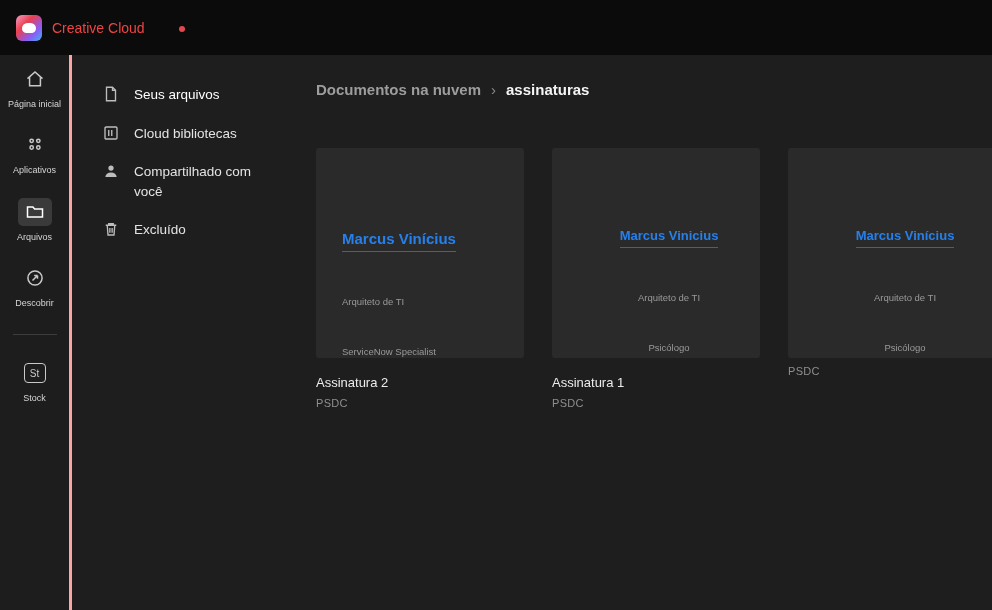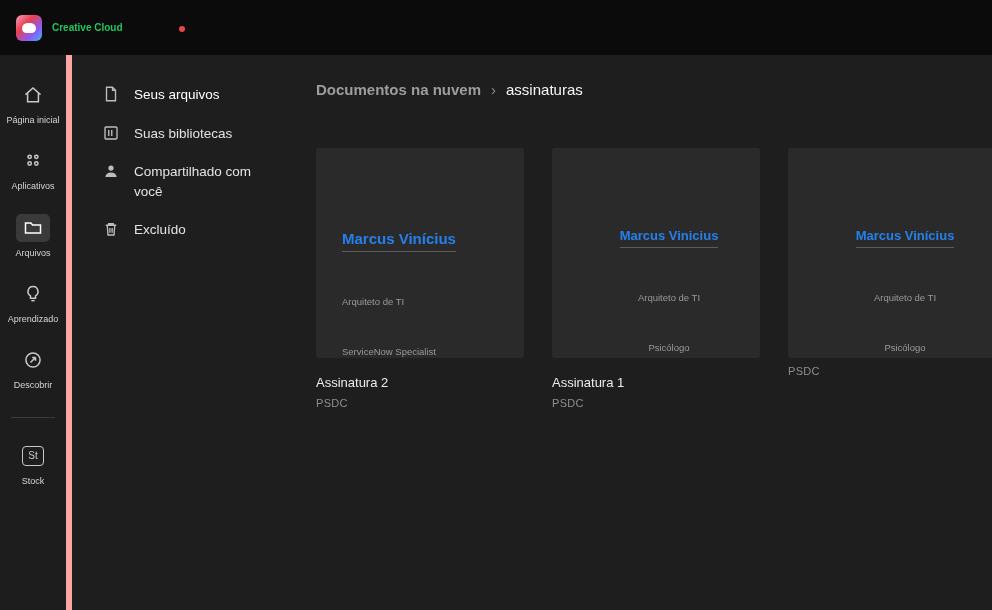"Creative Cloud" .app-title { color: #22c55e -> #ef4444; font-size: 10px -> 14px; font-weight: bold -> normal }
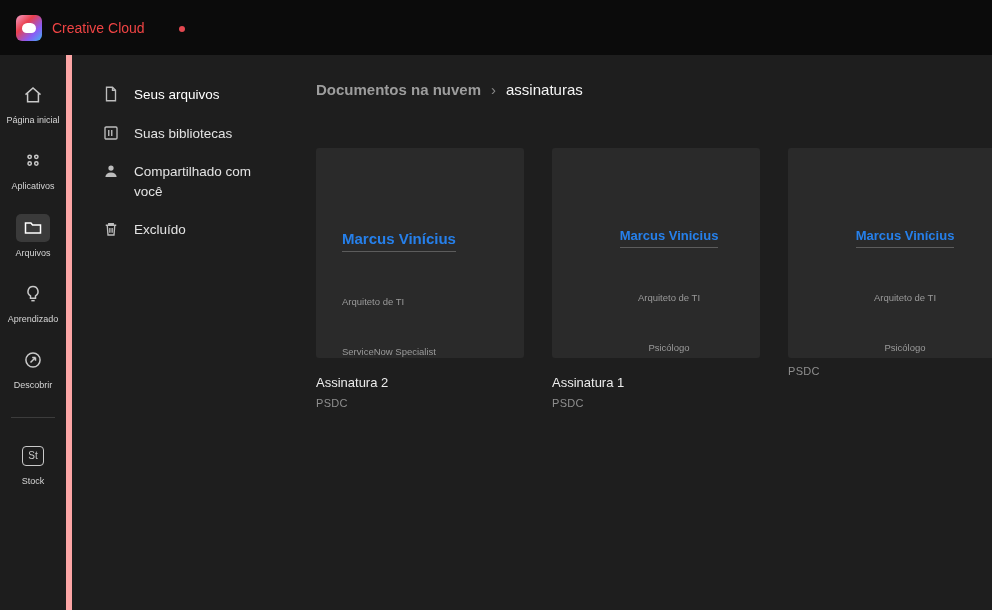"assinaturas" .crumb-current { font-weight: 400 -> 700 }
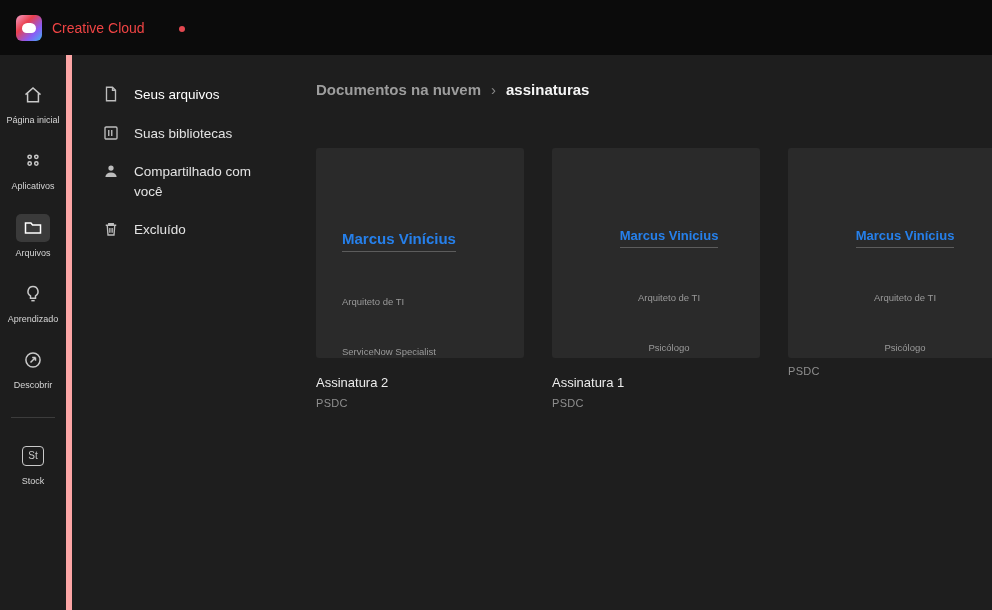"Página inicial" .rail { border-right: 6px solid #fca5a5 -> 3px solid #fca5a5; padding-top: 26px -> 10px }
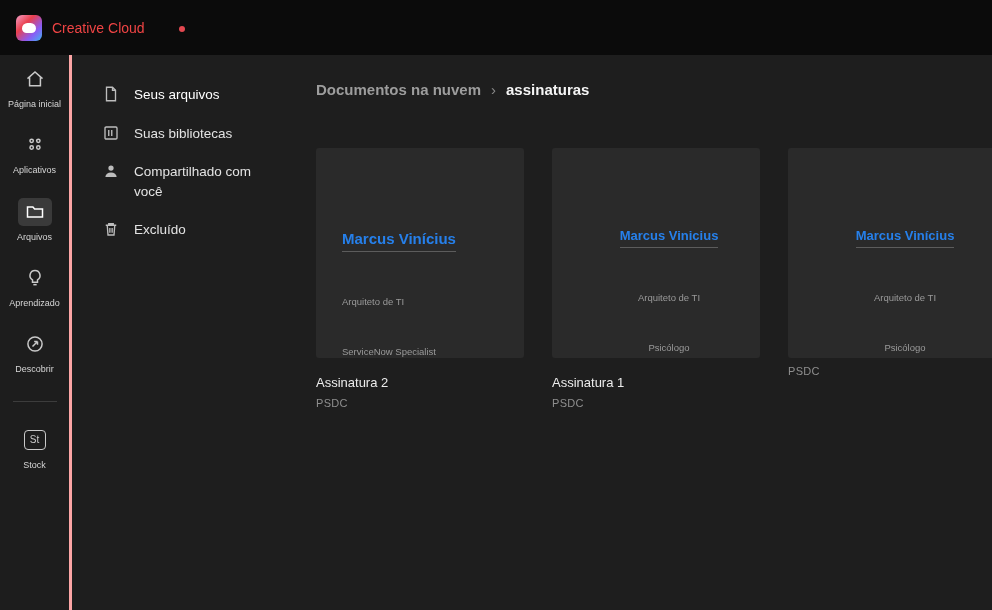"Suas bibliotecas" span.nav-label { text: Suas -> Cloud }
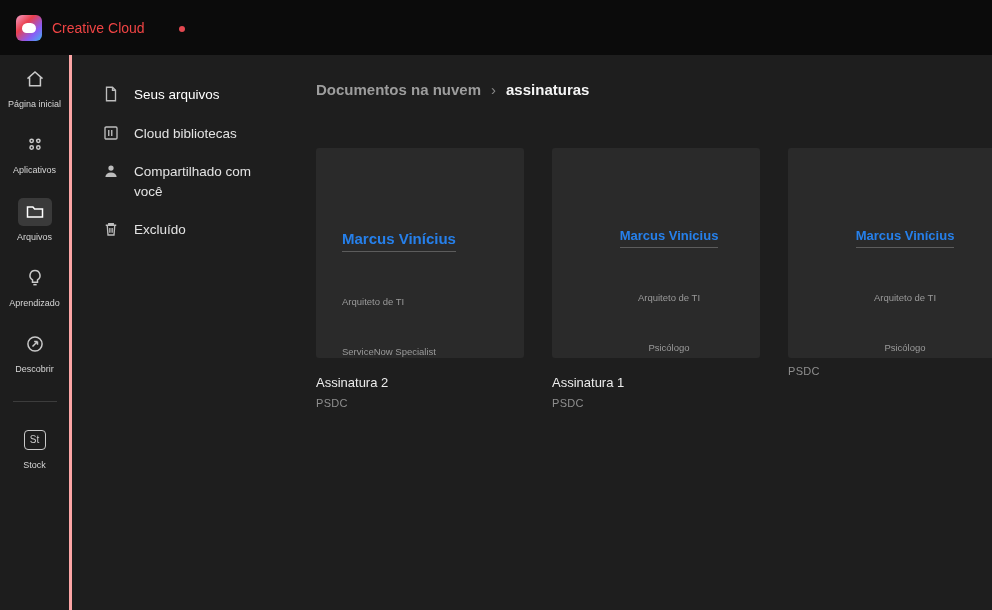"Aprendizado" div.rail-item { html: <div> <div> <svg> <path></path> <path></path> </svg> </div> <div>Aprendizado</div> </div> -> none }
